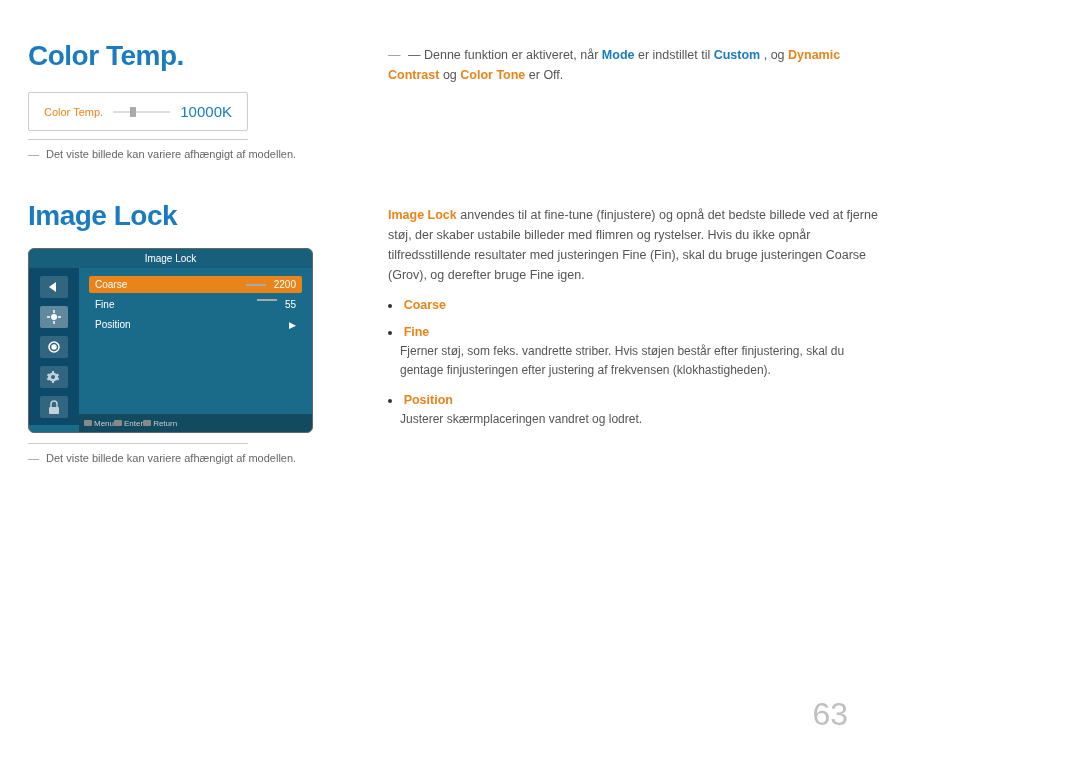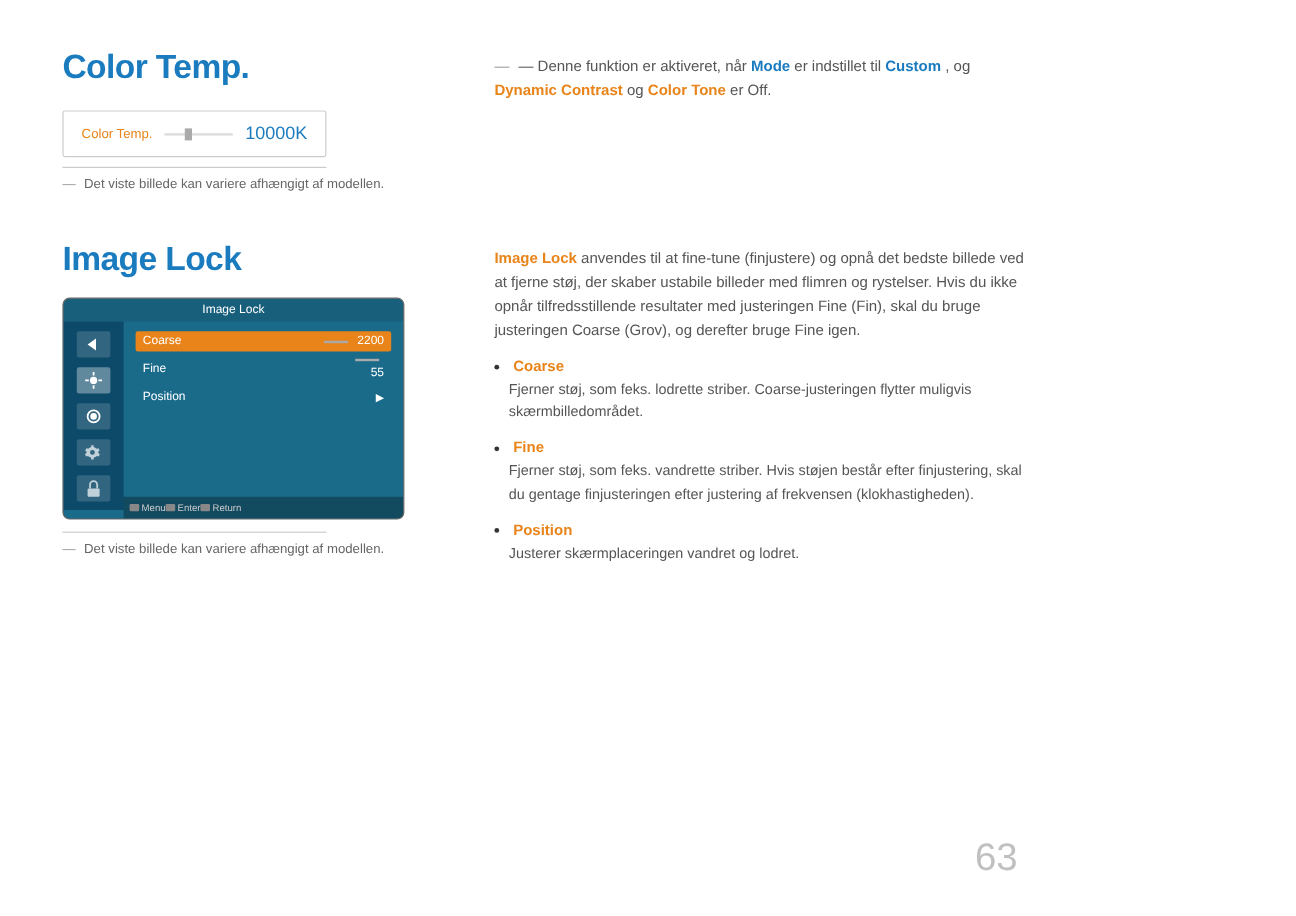"Color Temp." .page-container { padding: 40px 52px -> 40px 28px }
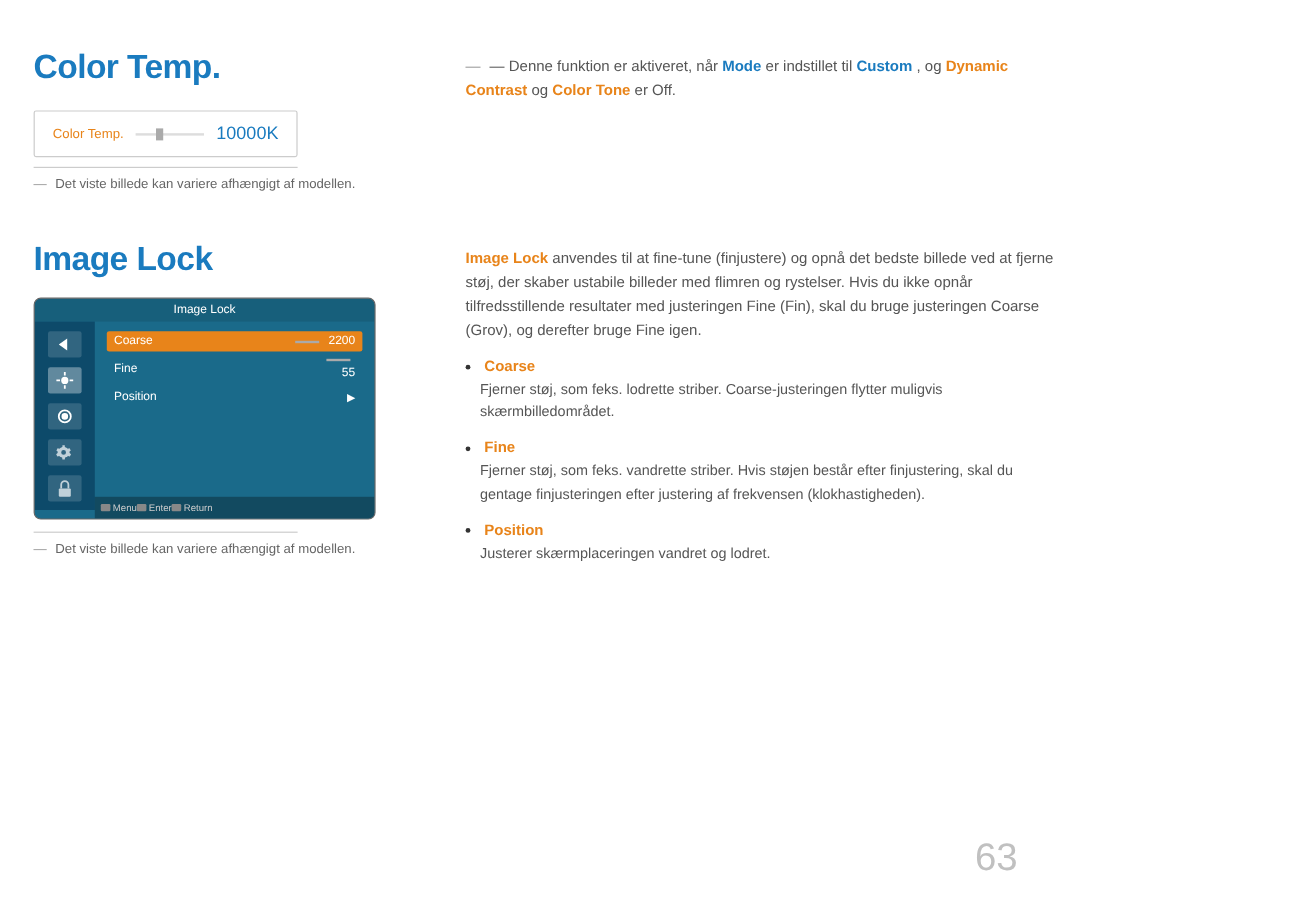"55" div { align-items: flex-end -> flex-start; flex-direction: column -> none }
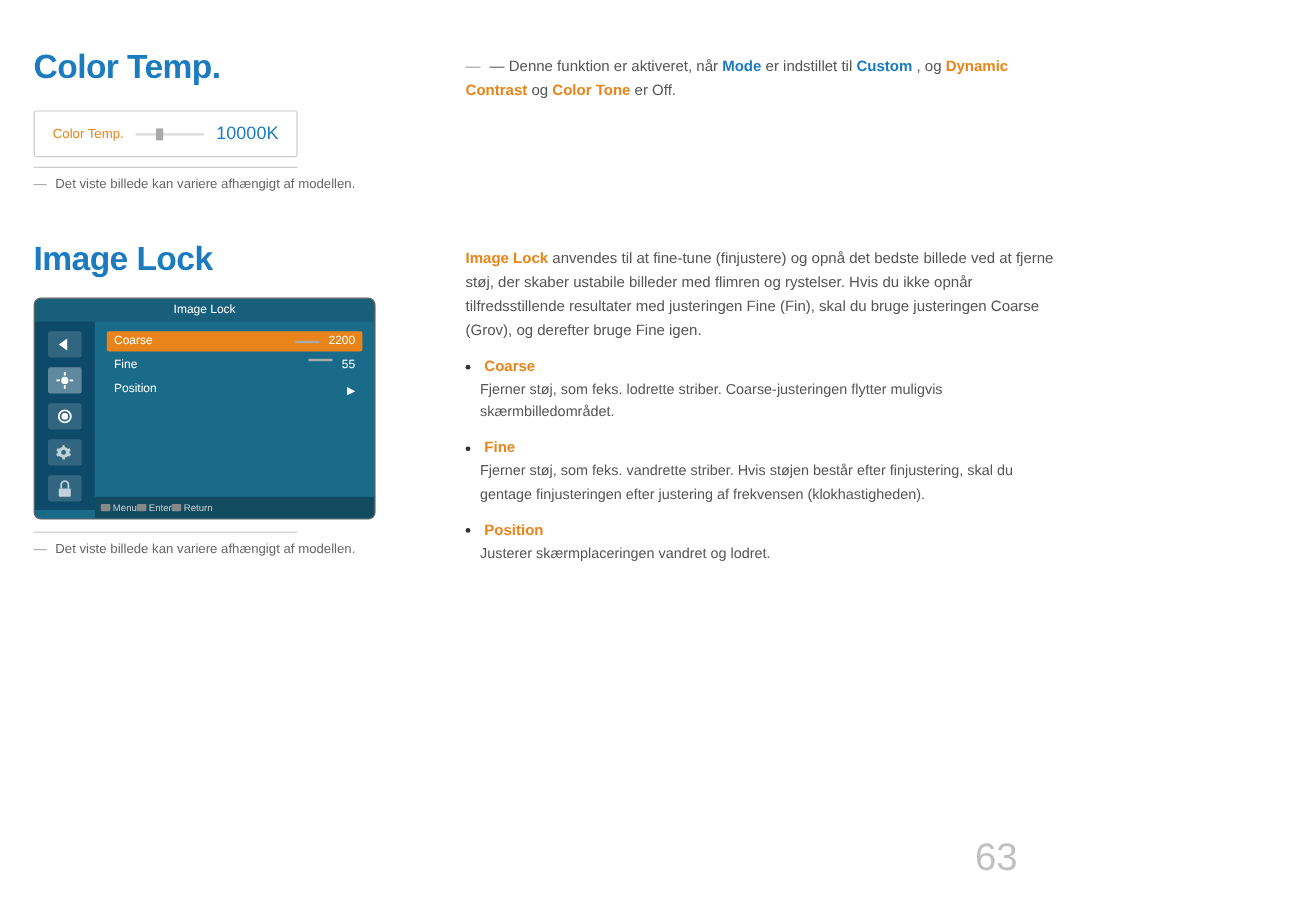"Fjerner støj, som feks. lodrette" div.bullet-text { html: <div>Fjerner støj, som feks. lodrette striber. Coarse-justeringen flytter muligvis skærmbilledområdet.</div> -> none }
